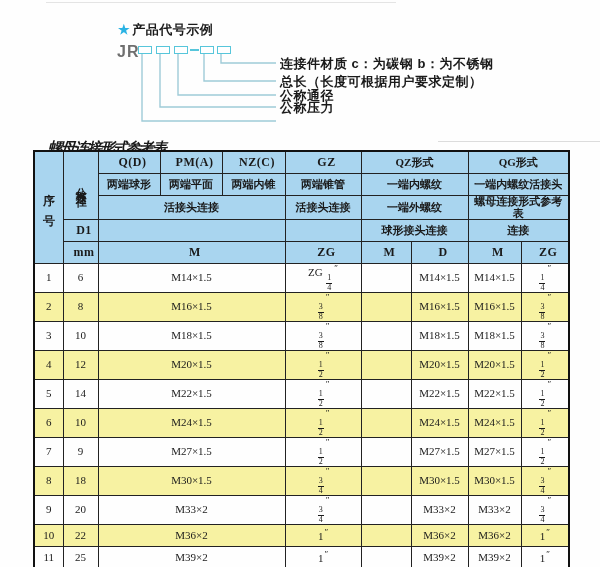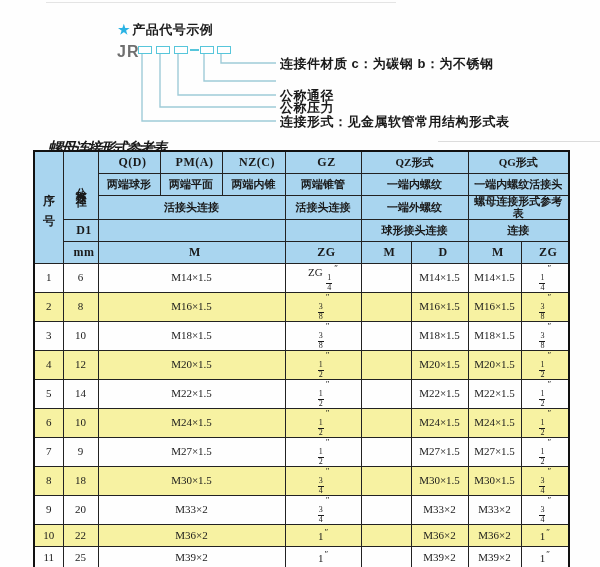"总长（长度可根据用户要求定制）" div.diag-label { html: none -> <div>总长（长度可根据用户要求定制）</div> }
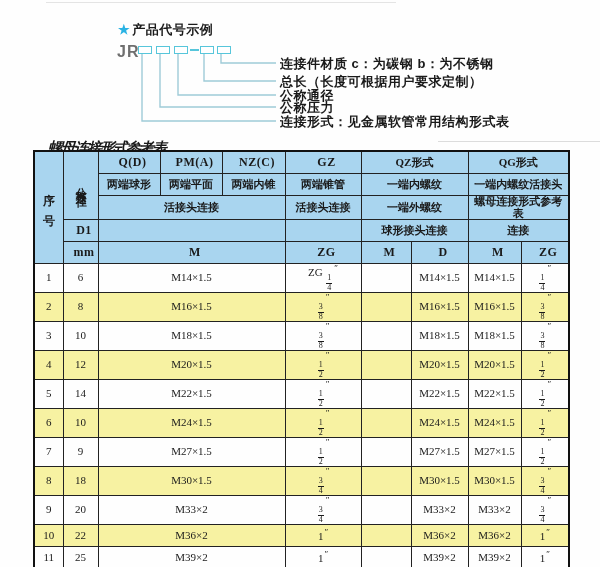"连接形式：见金属软管常用结构形式表" div.diag-label { html: <div>连接形式：见金属软管常用结构形式表</div> -> none }
